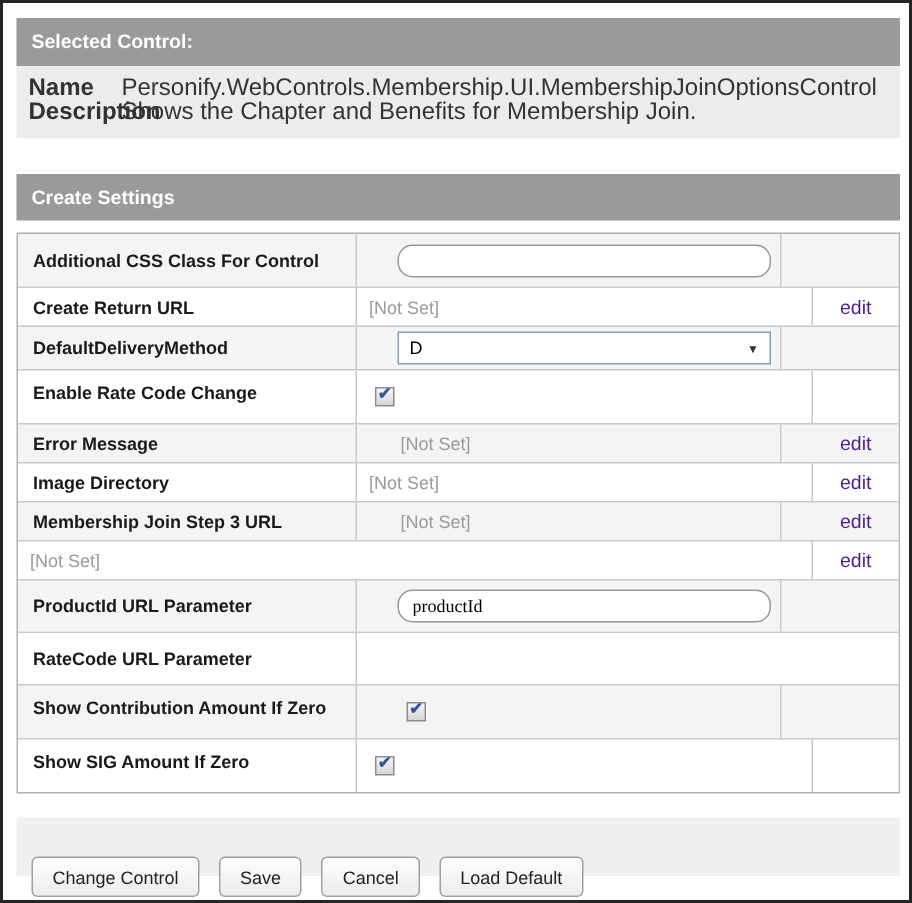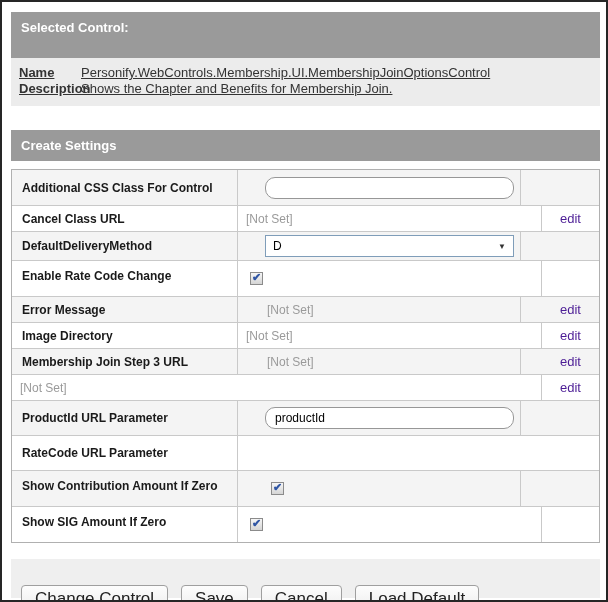"Selected Control:" .hdr-bar { height: 46px -> 32px }
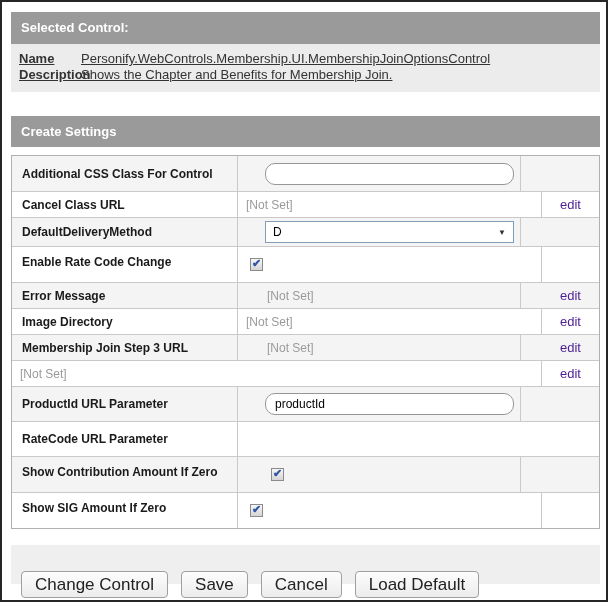"Name" .info { font-size: 13px -> 16px; text-decoration: underline -> none }
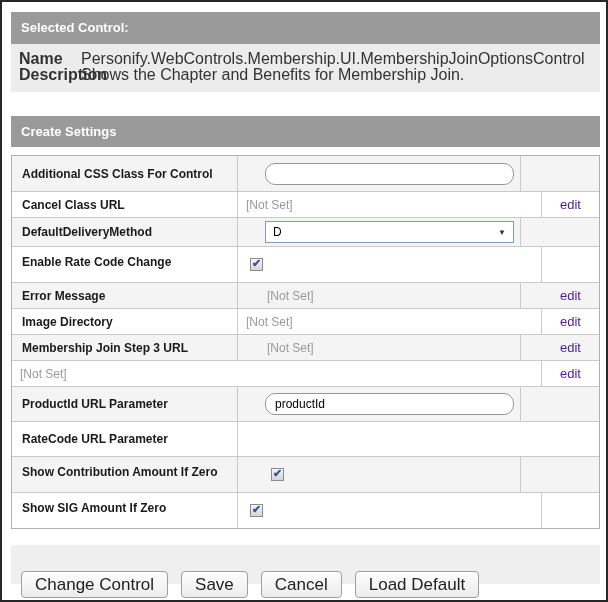"Cancel Class URL" div.cell { text: Cancel Class -> Create Return }
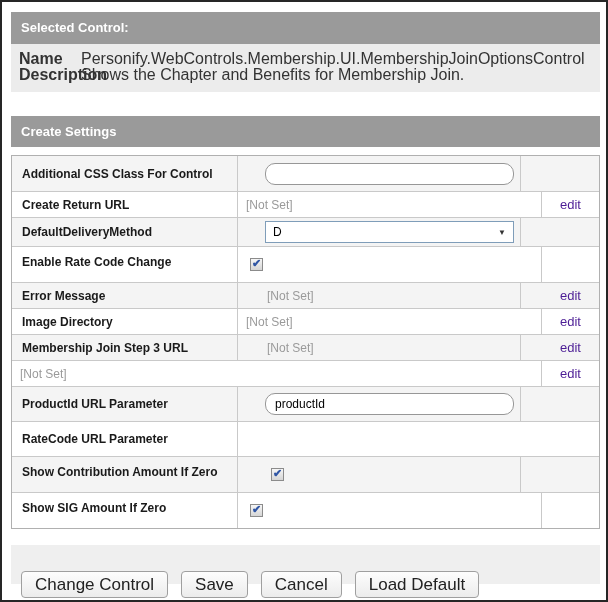"productId" input.txt { font-family: Liberation Sans, sans-serif -> Liberation Serif, serif }
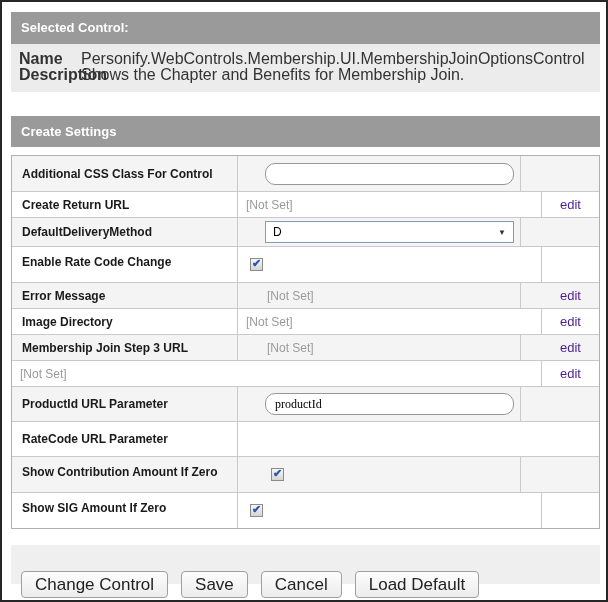"Change Control" .btn { font-size: 17px -> 12px }
